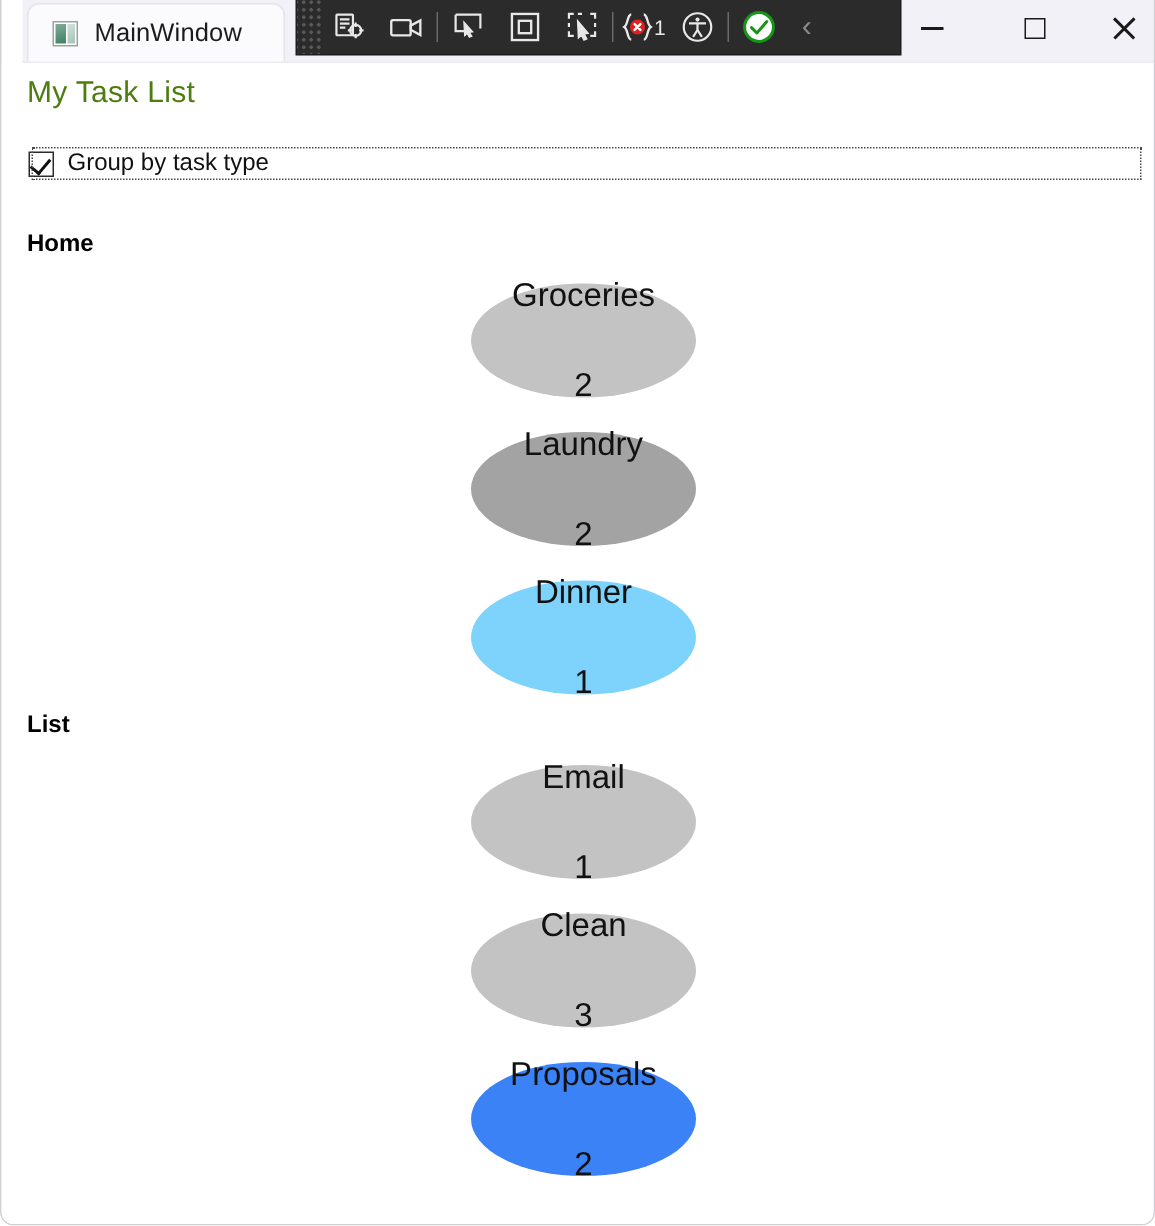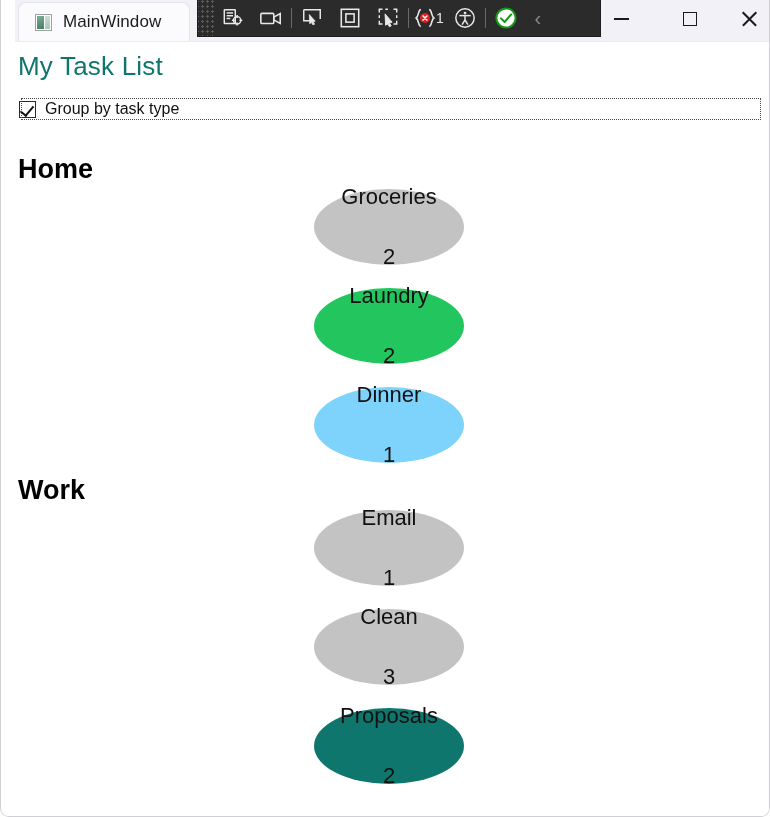"My Task List" #page-title { color: #0f766e -> #4d7c0f; font-size: 26px -> 20px }
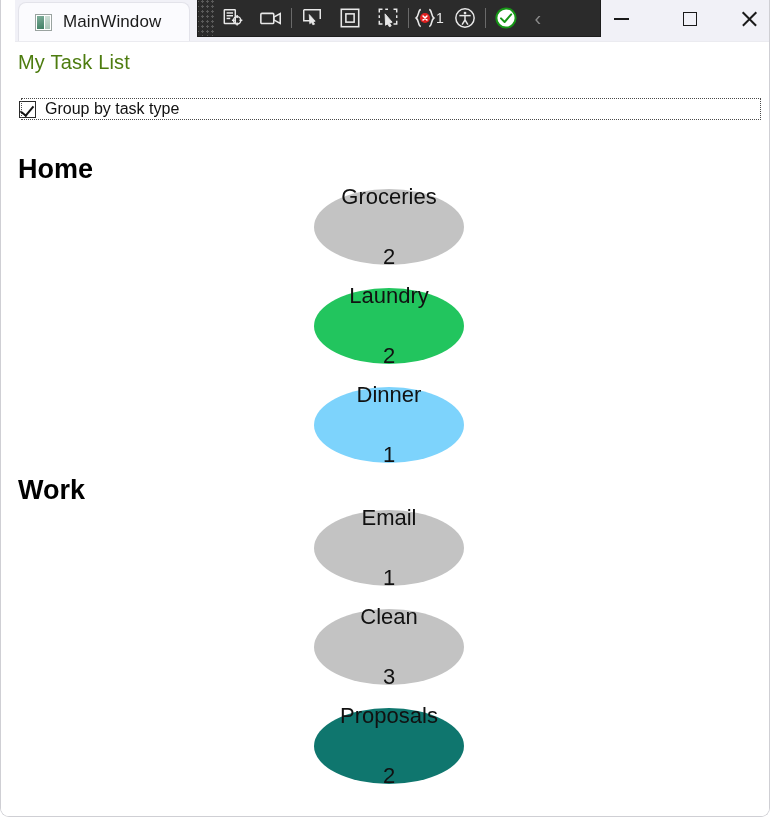"Home" .group-header { font-size: 27px -> 16px }
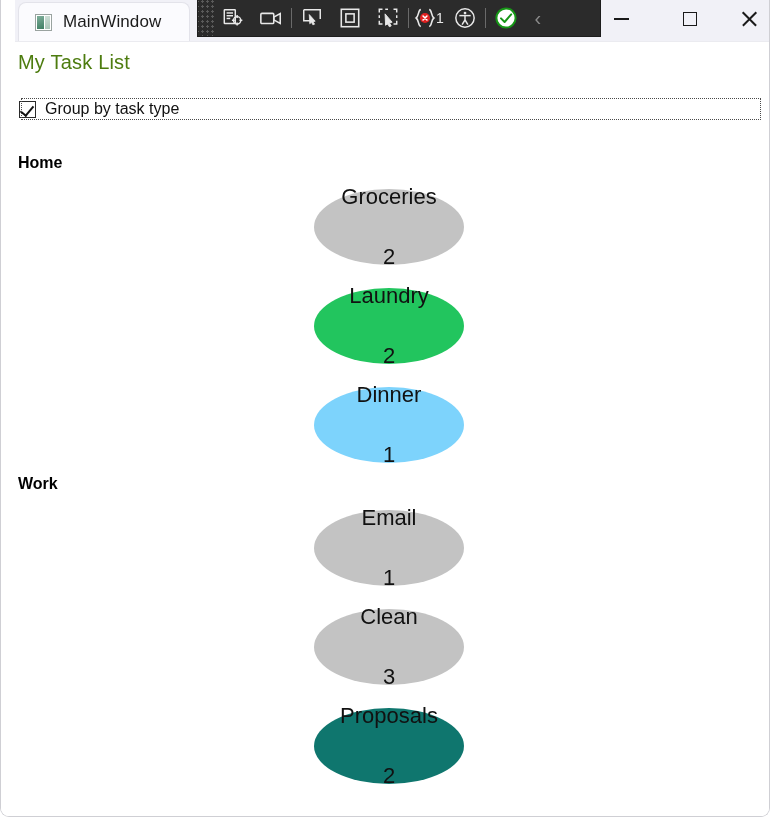"Laundry" div.node { background: #22c55e -> #a3a3a3 }
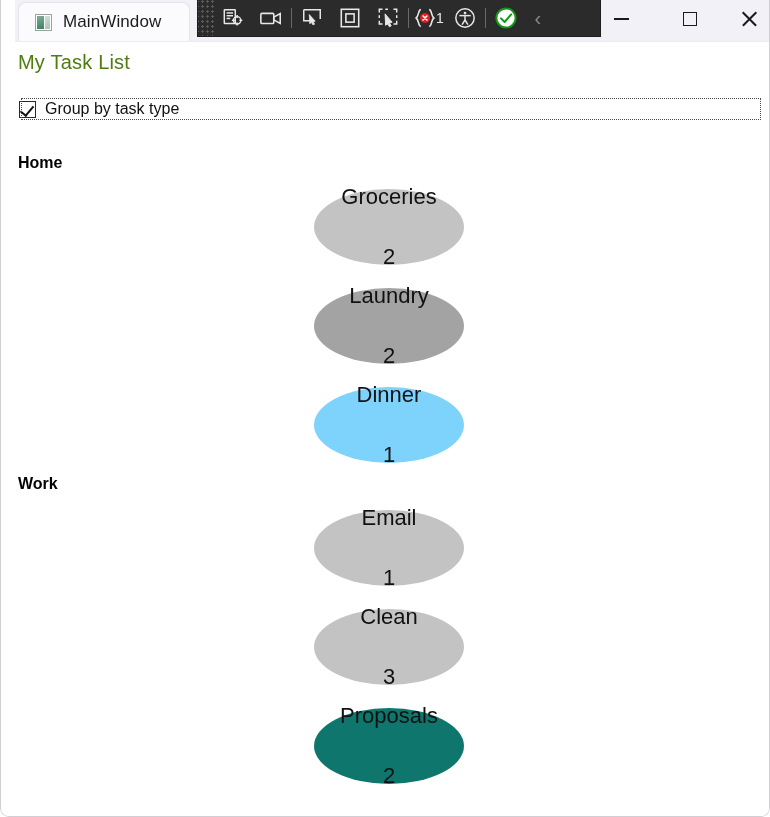"Work" div.group-header { text: Work -> List }
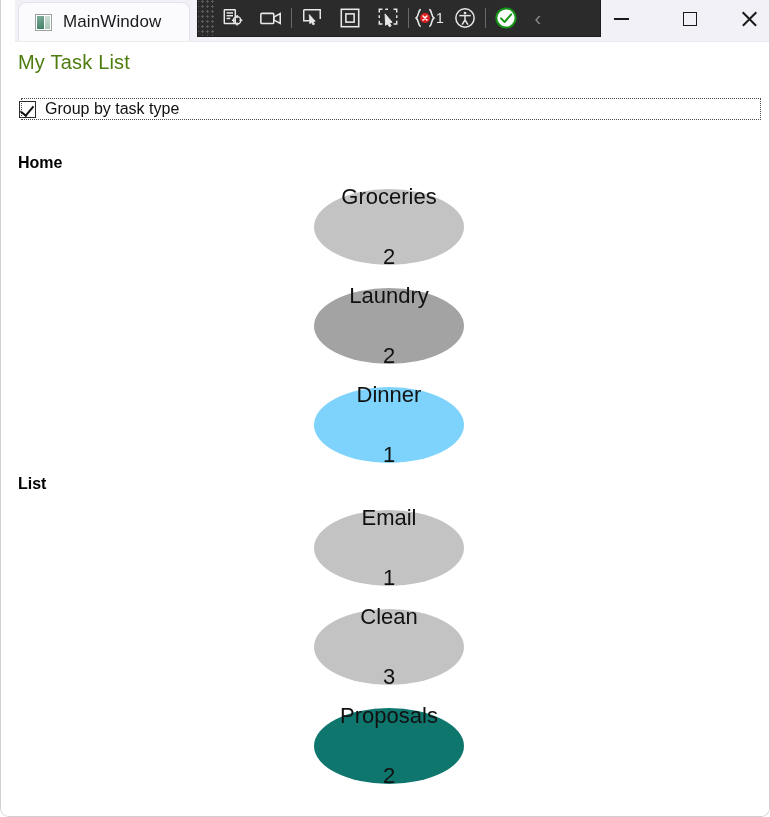"Proposals" div.node { background: #0f766e -> #3b82f6 }
